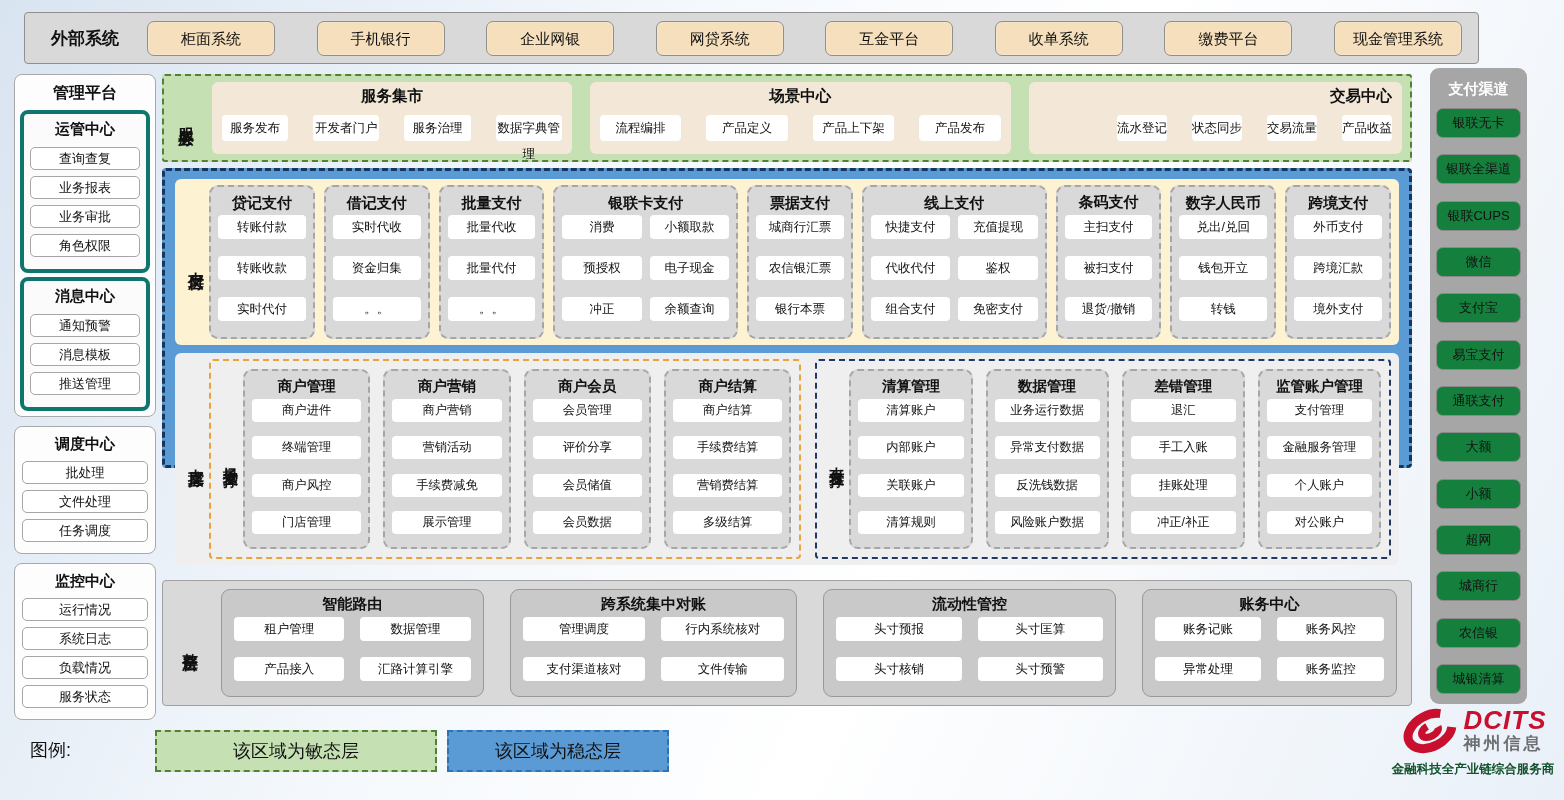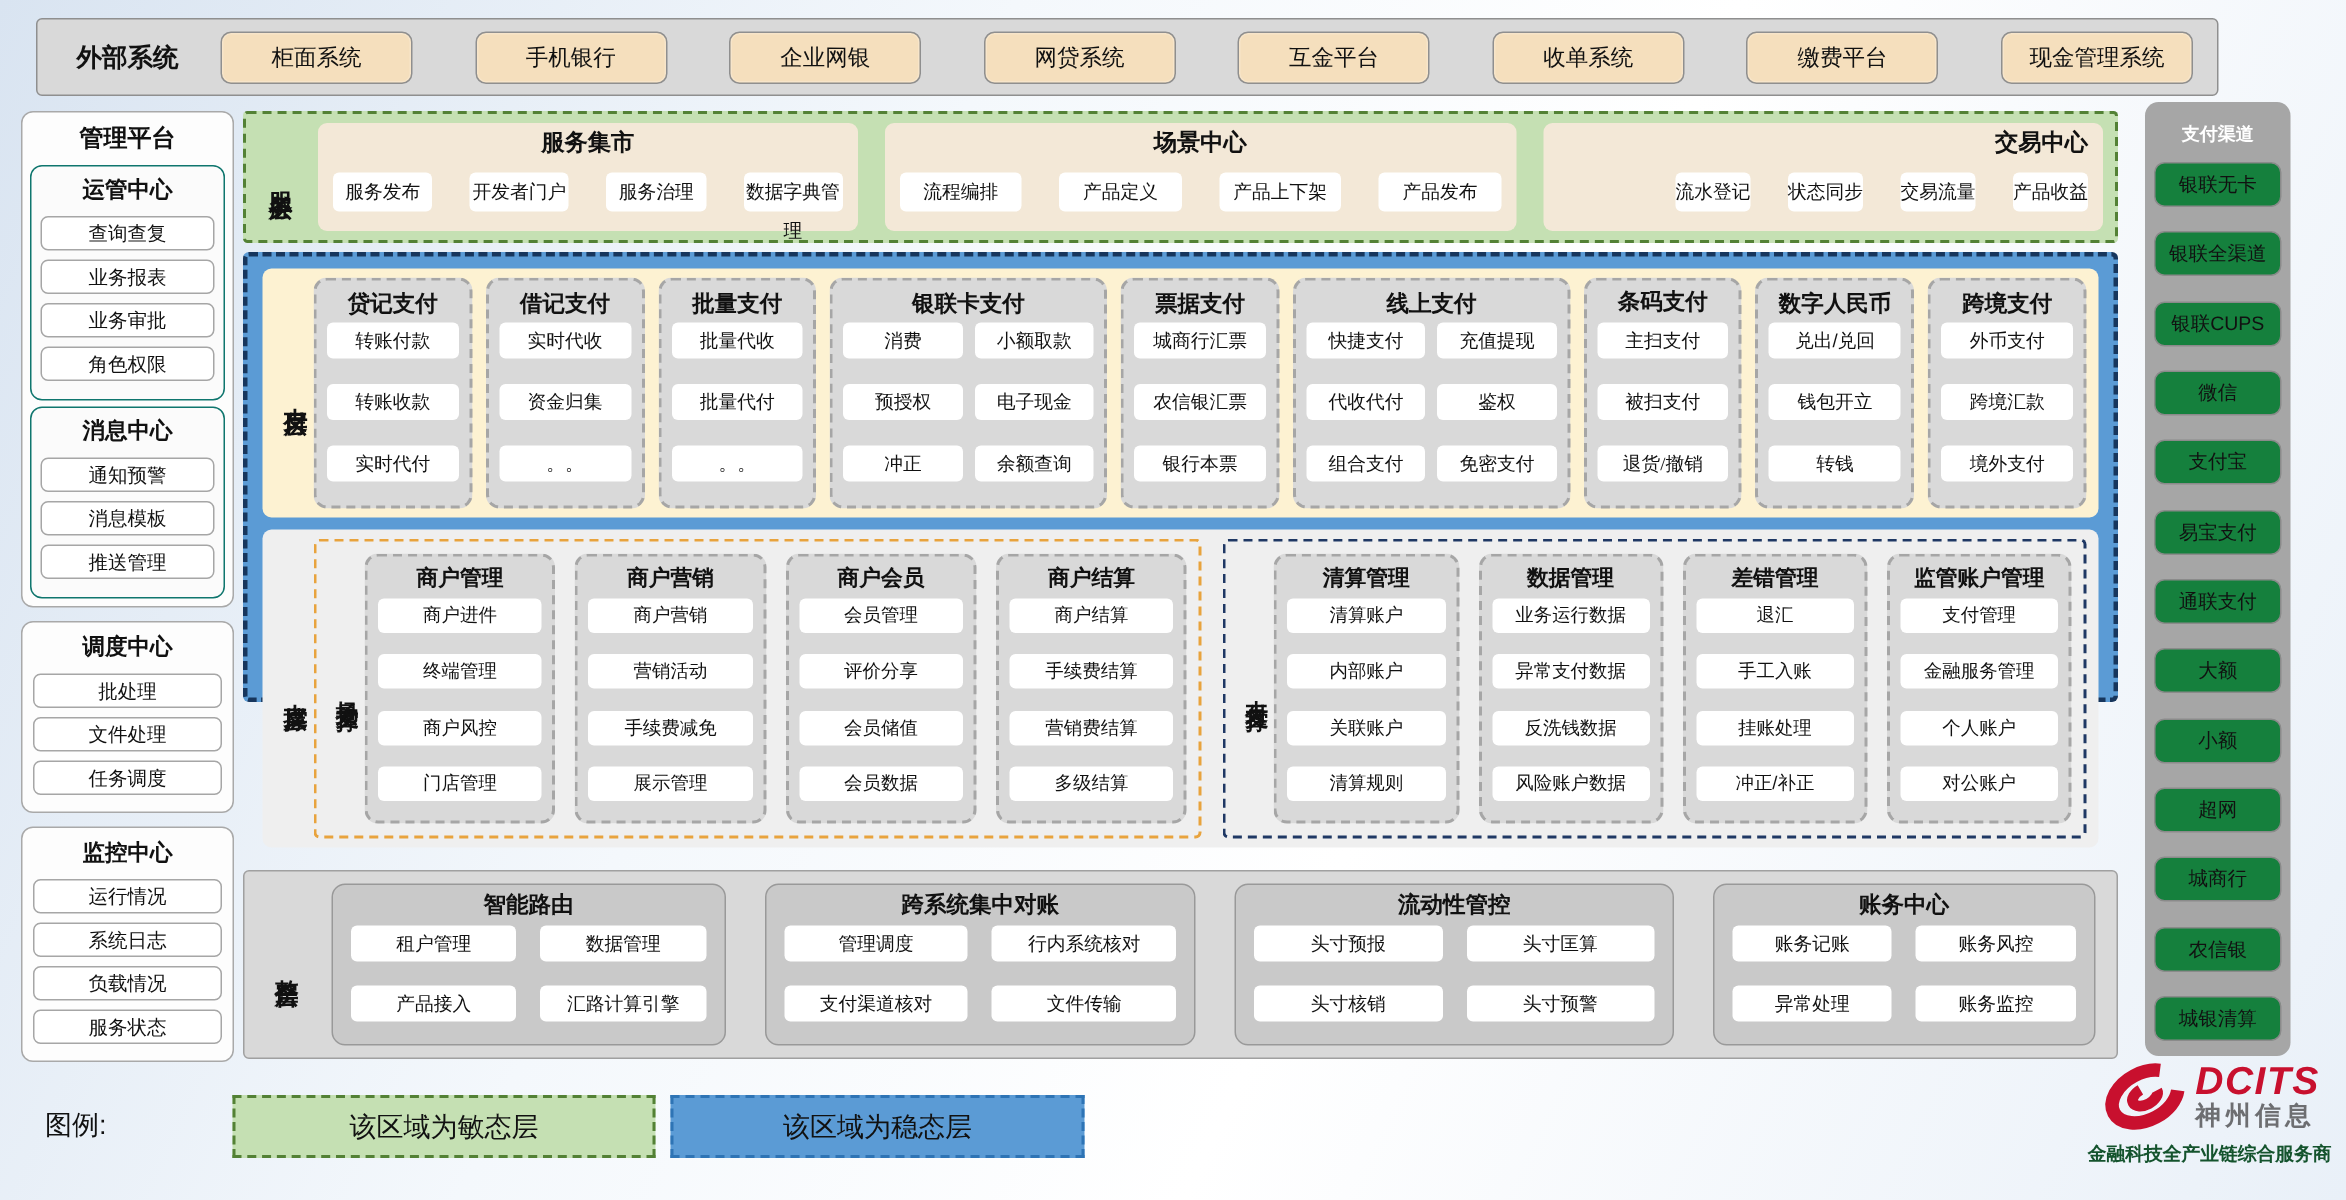"支付渠道" .chan-title { font-size: 12px -> 15px }
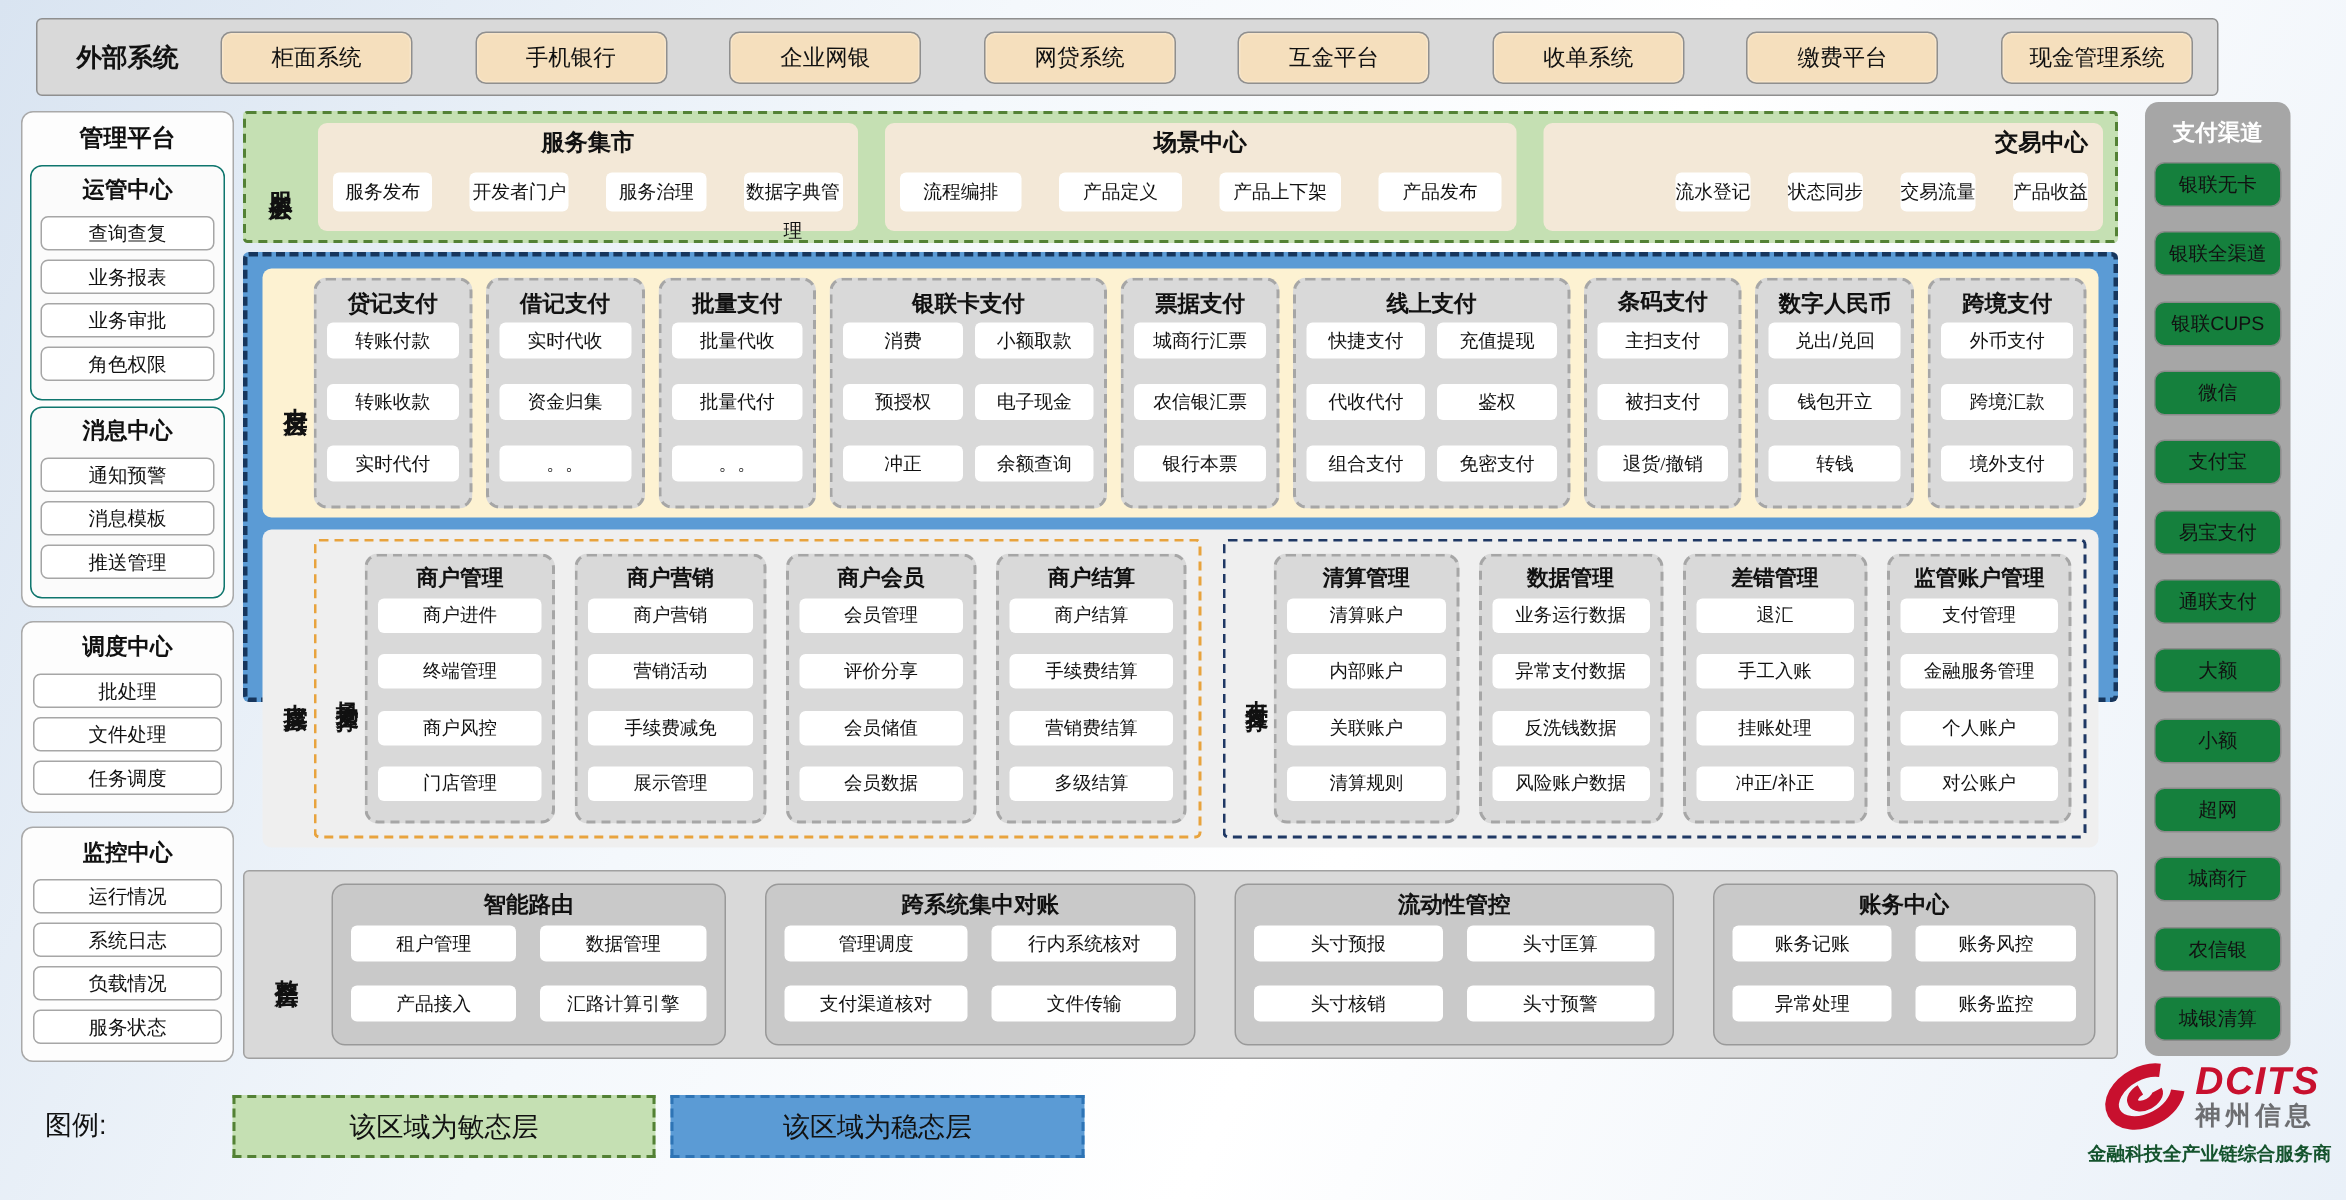"运管中心" .sb-group { border: 1px solid #0f766e -> 4px solid #0f766e; font-family: none -> Liberation Serif, serif }
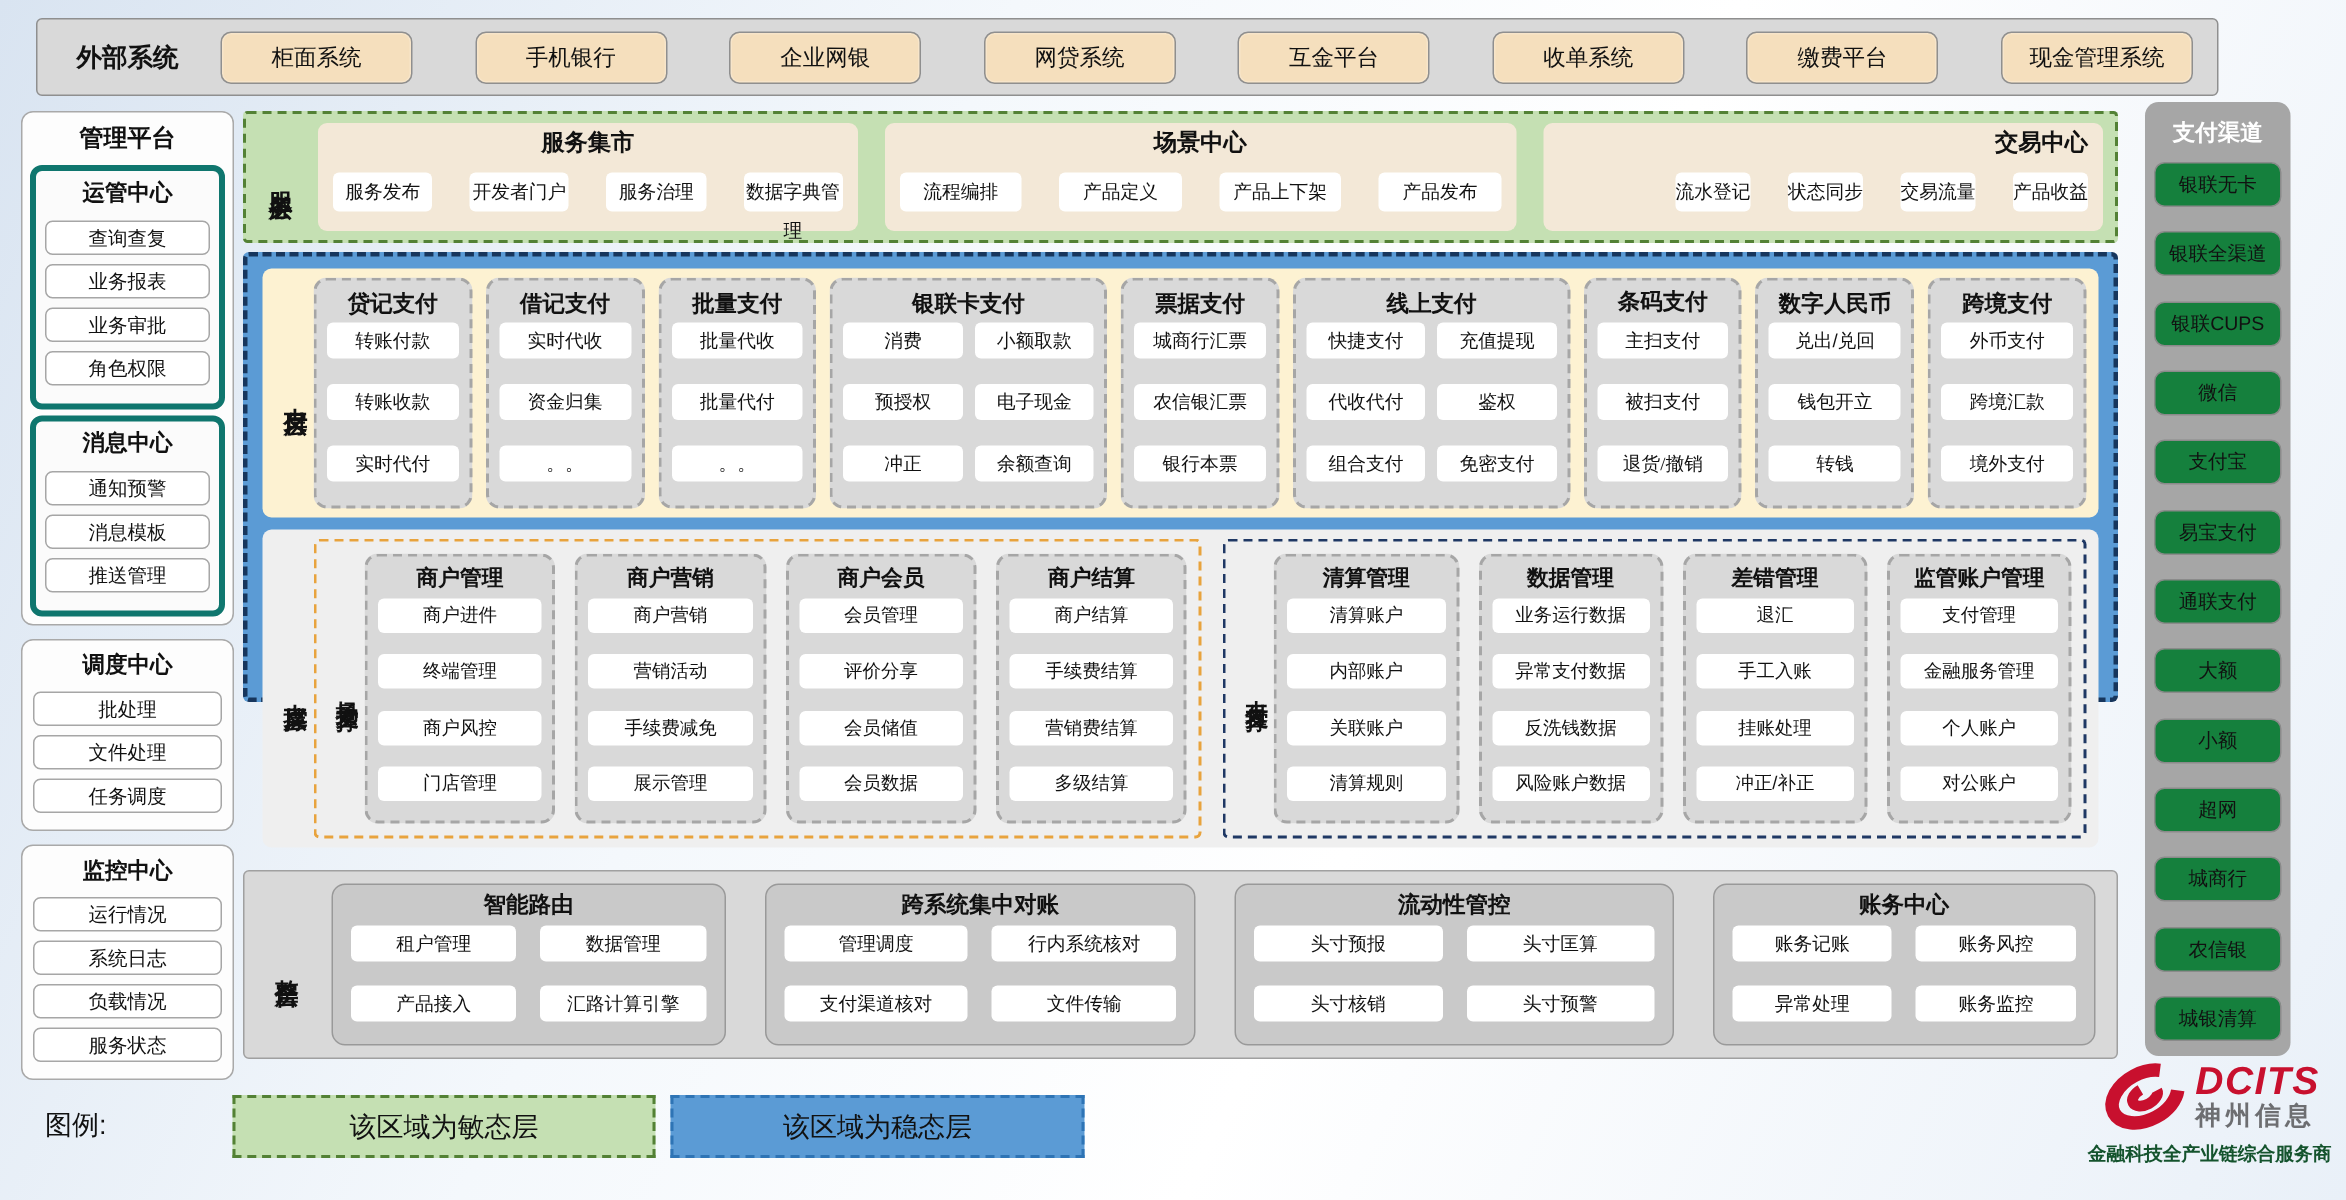"该区域为稳态层" .legend-blue { width: 276px -> 222px }
